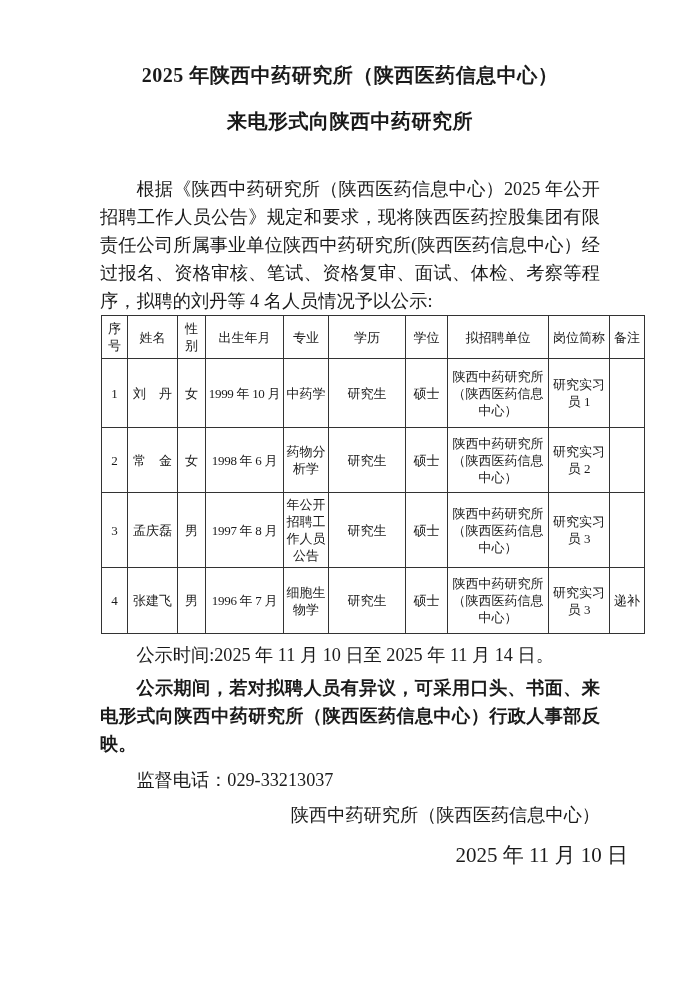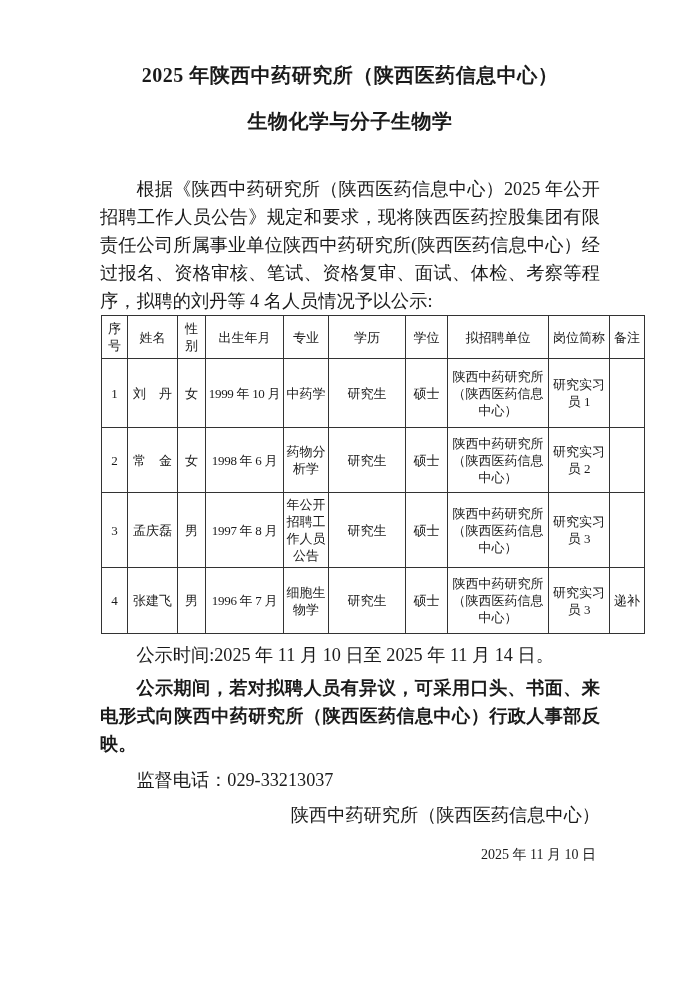"生物化学与分子生物学" div { text: 生物化学与分子生物学 -> 来电形式向陕西中药研究所 }
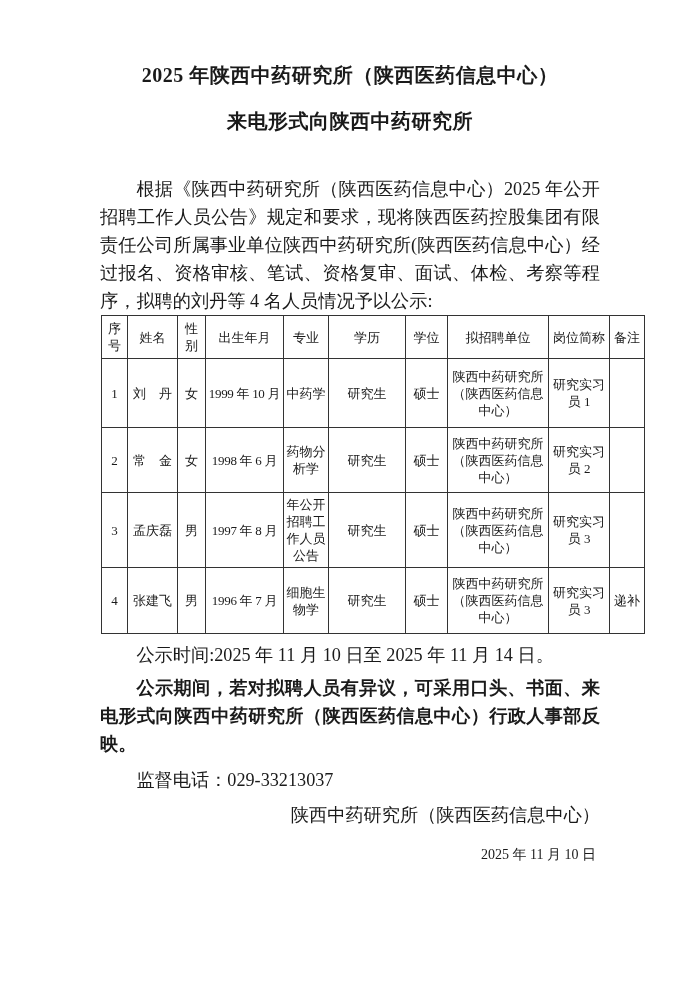"2025 年 11 月 10" .sig-date { font-size: 14px -> 21px; padding-right: 104px -> 72px }
